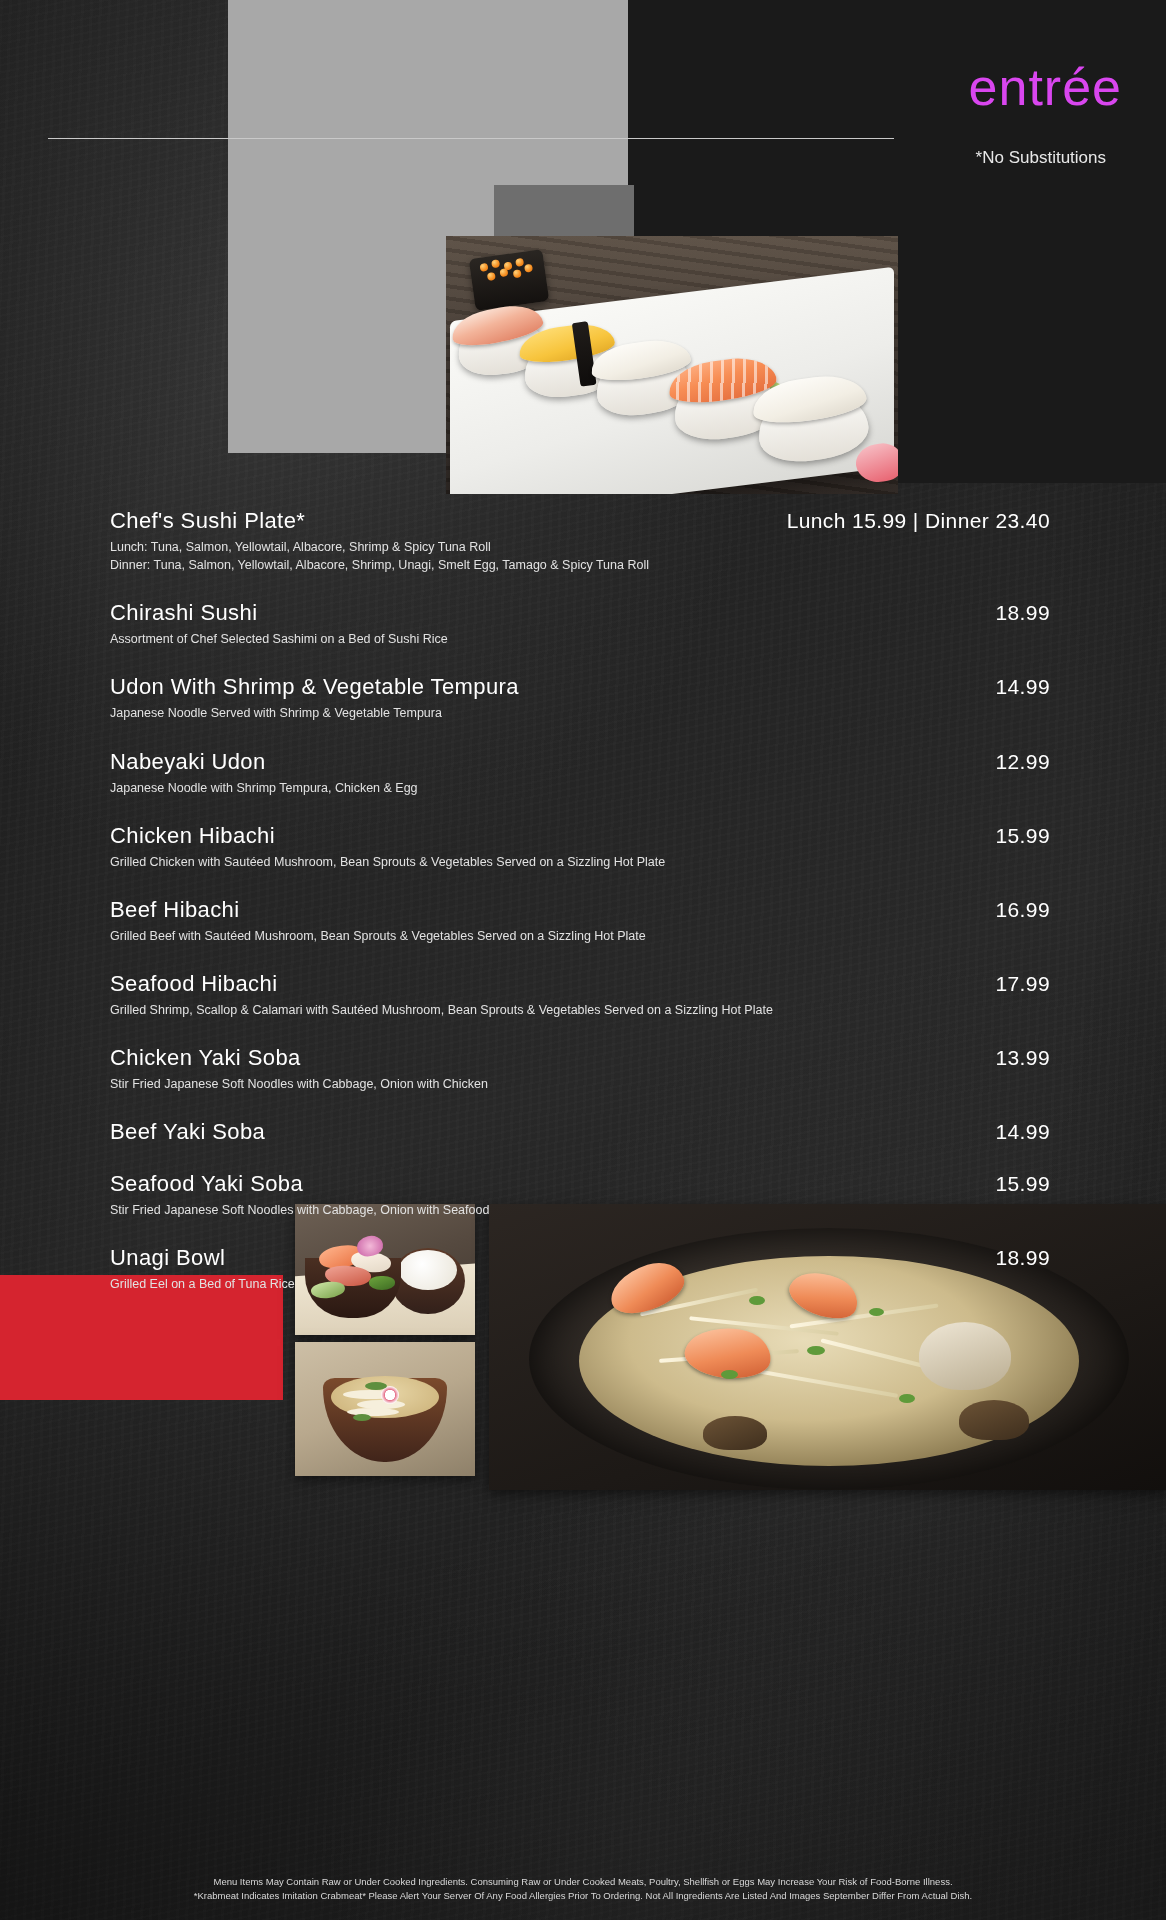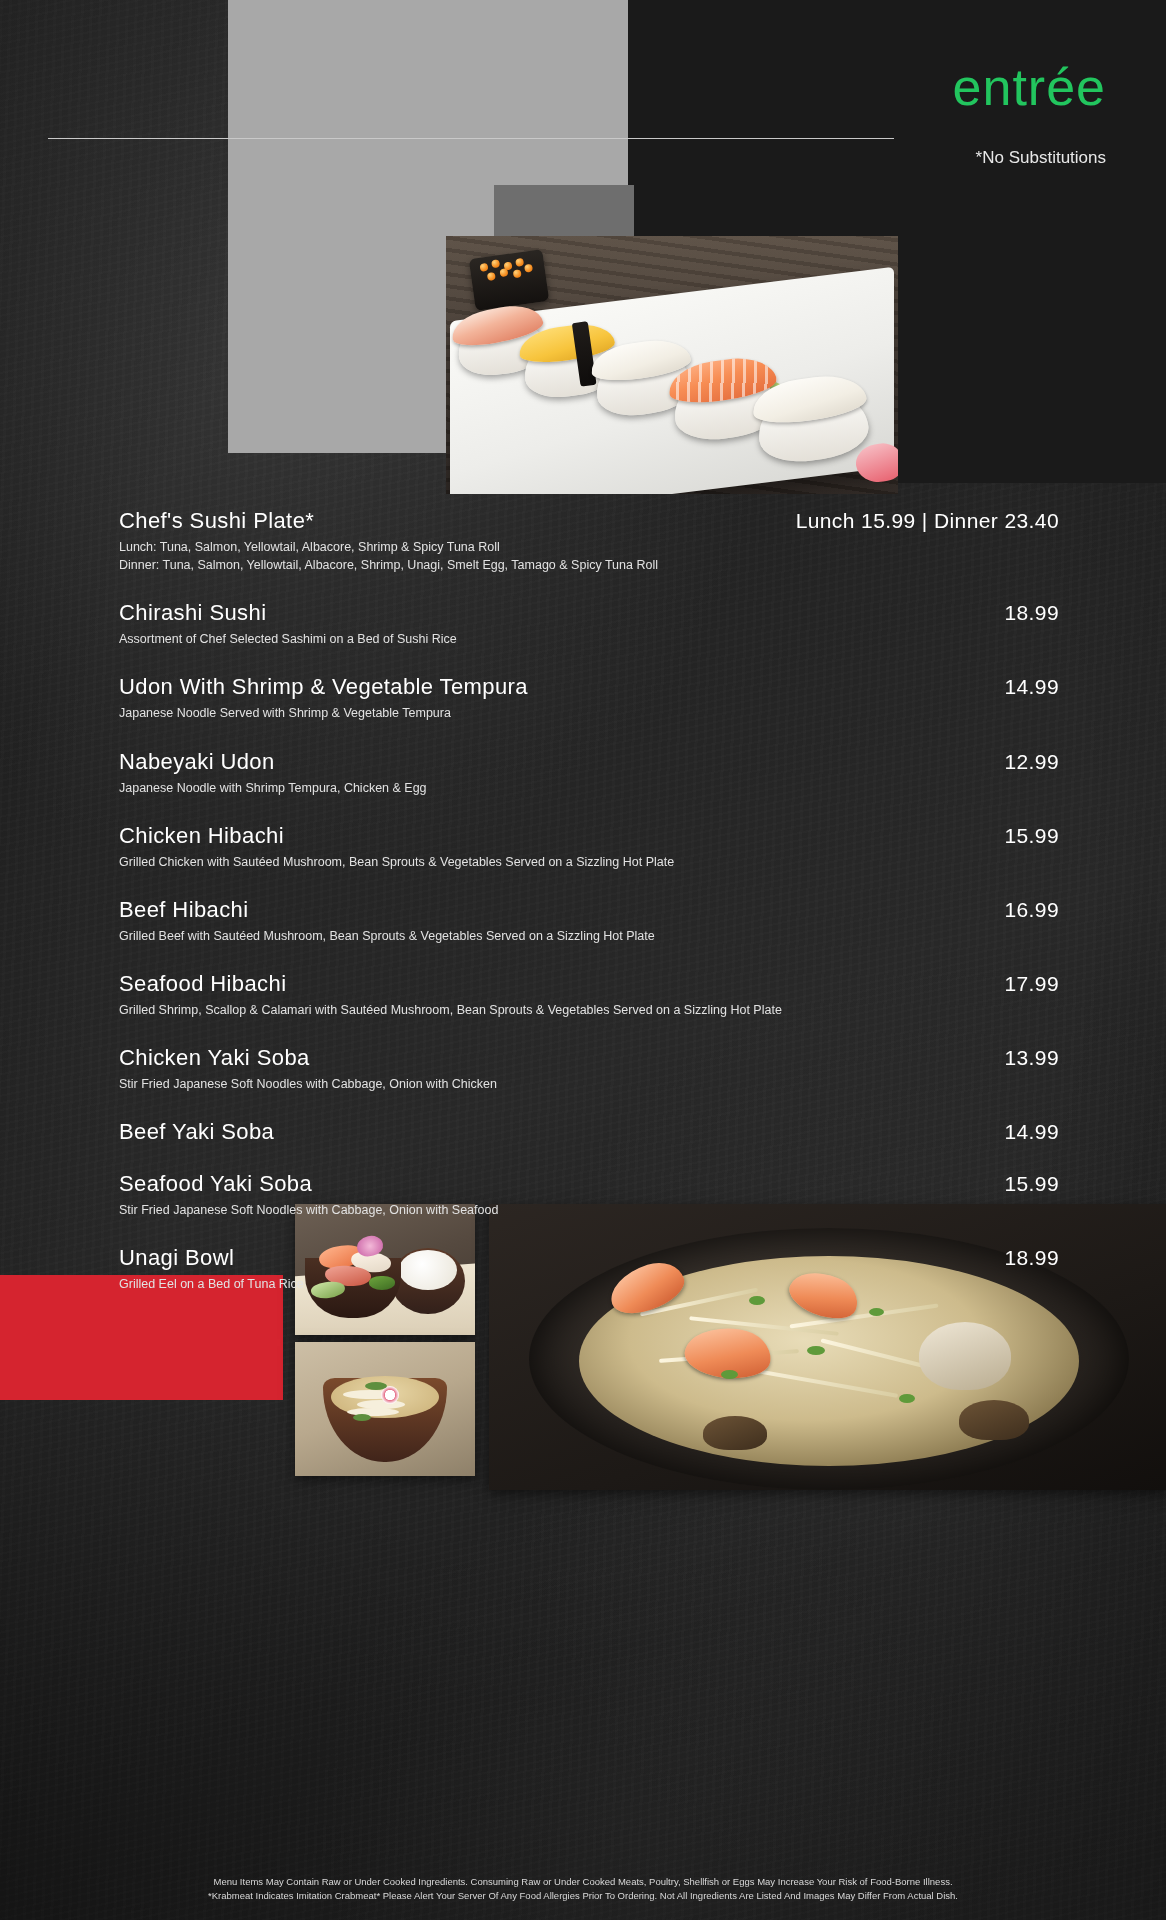"entrée" .header-title { color: #22c55e -> #d946ef; right: 60px -> 44px }
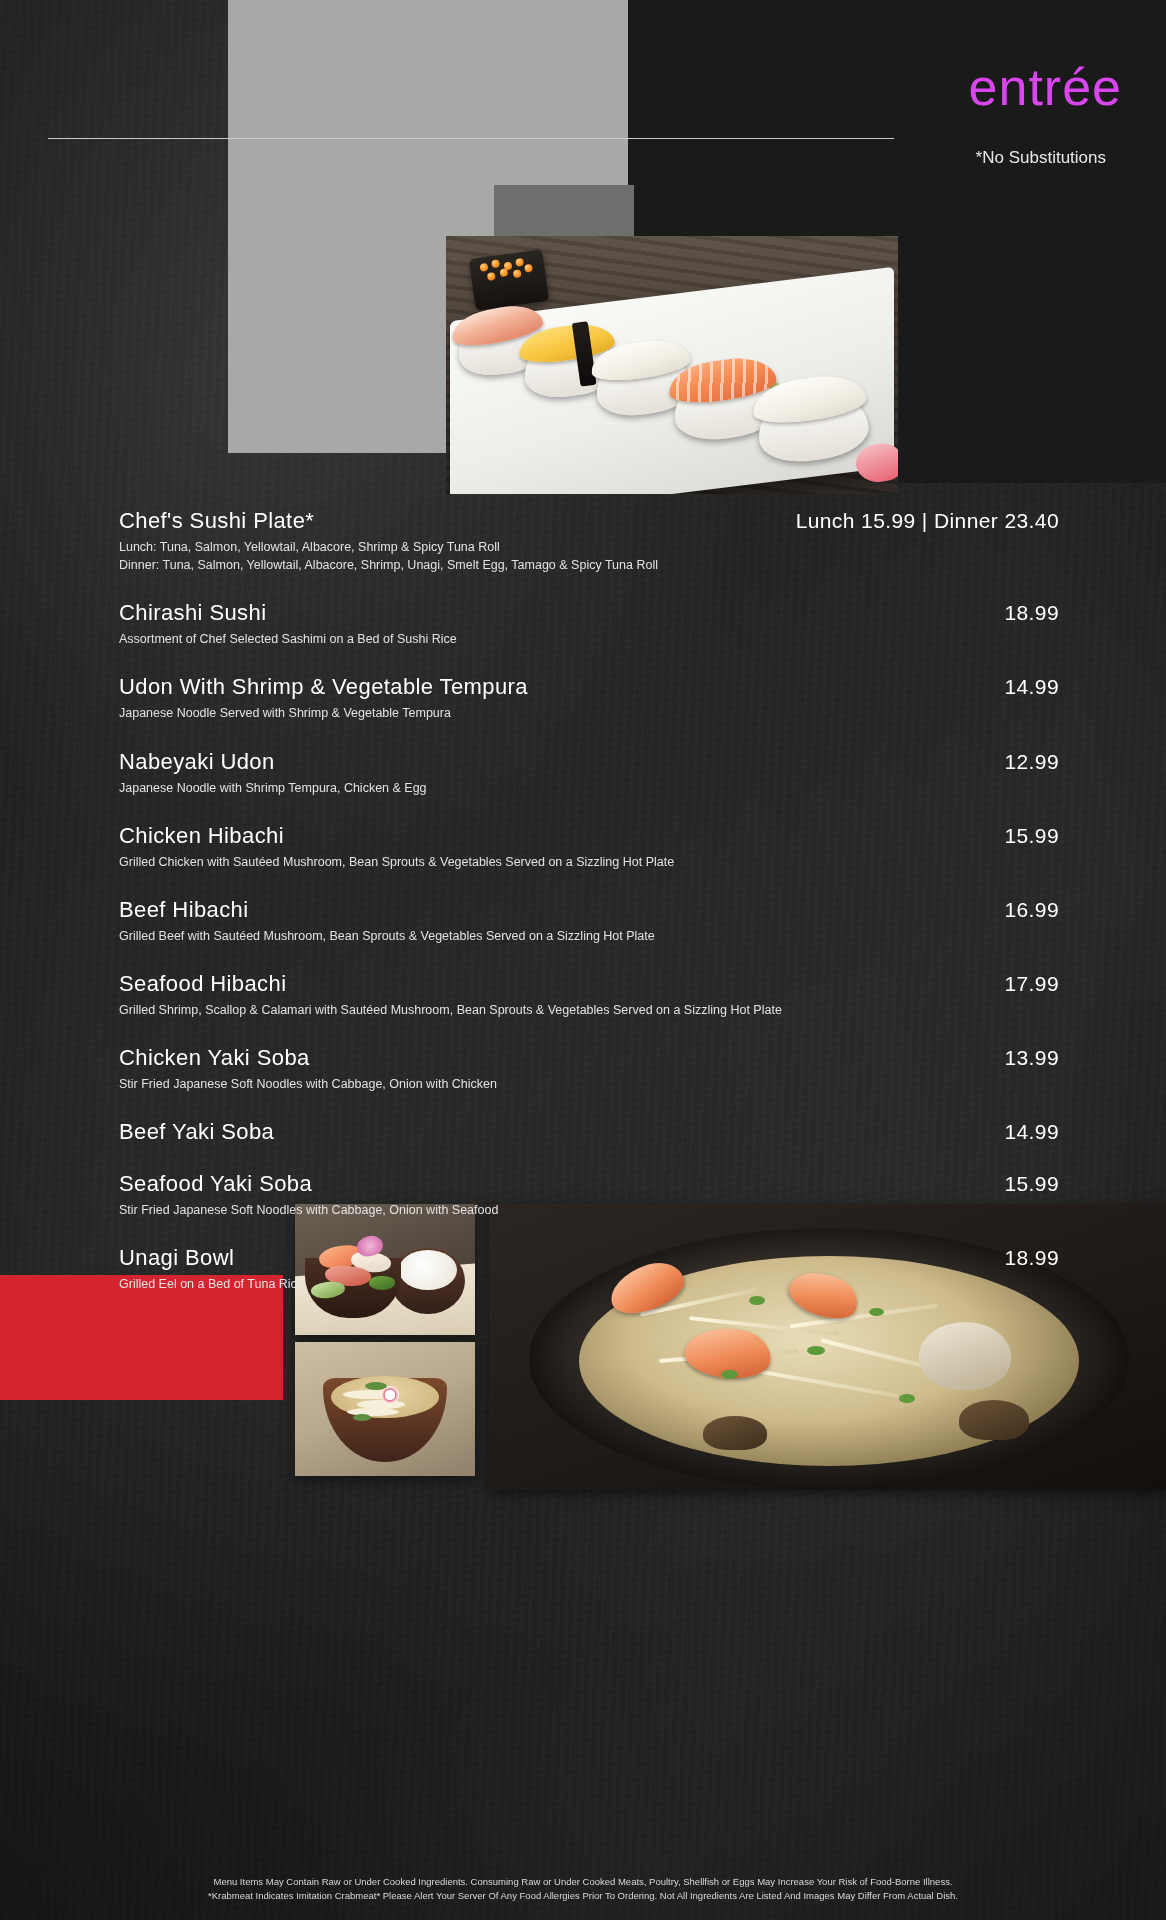"Chef's Sushi Plate*" .menu { left: 119px -> 110px }
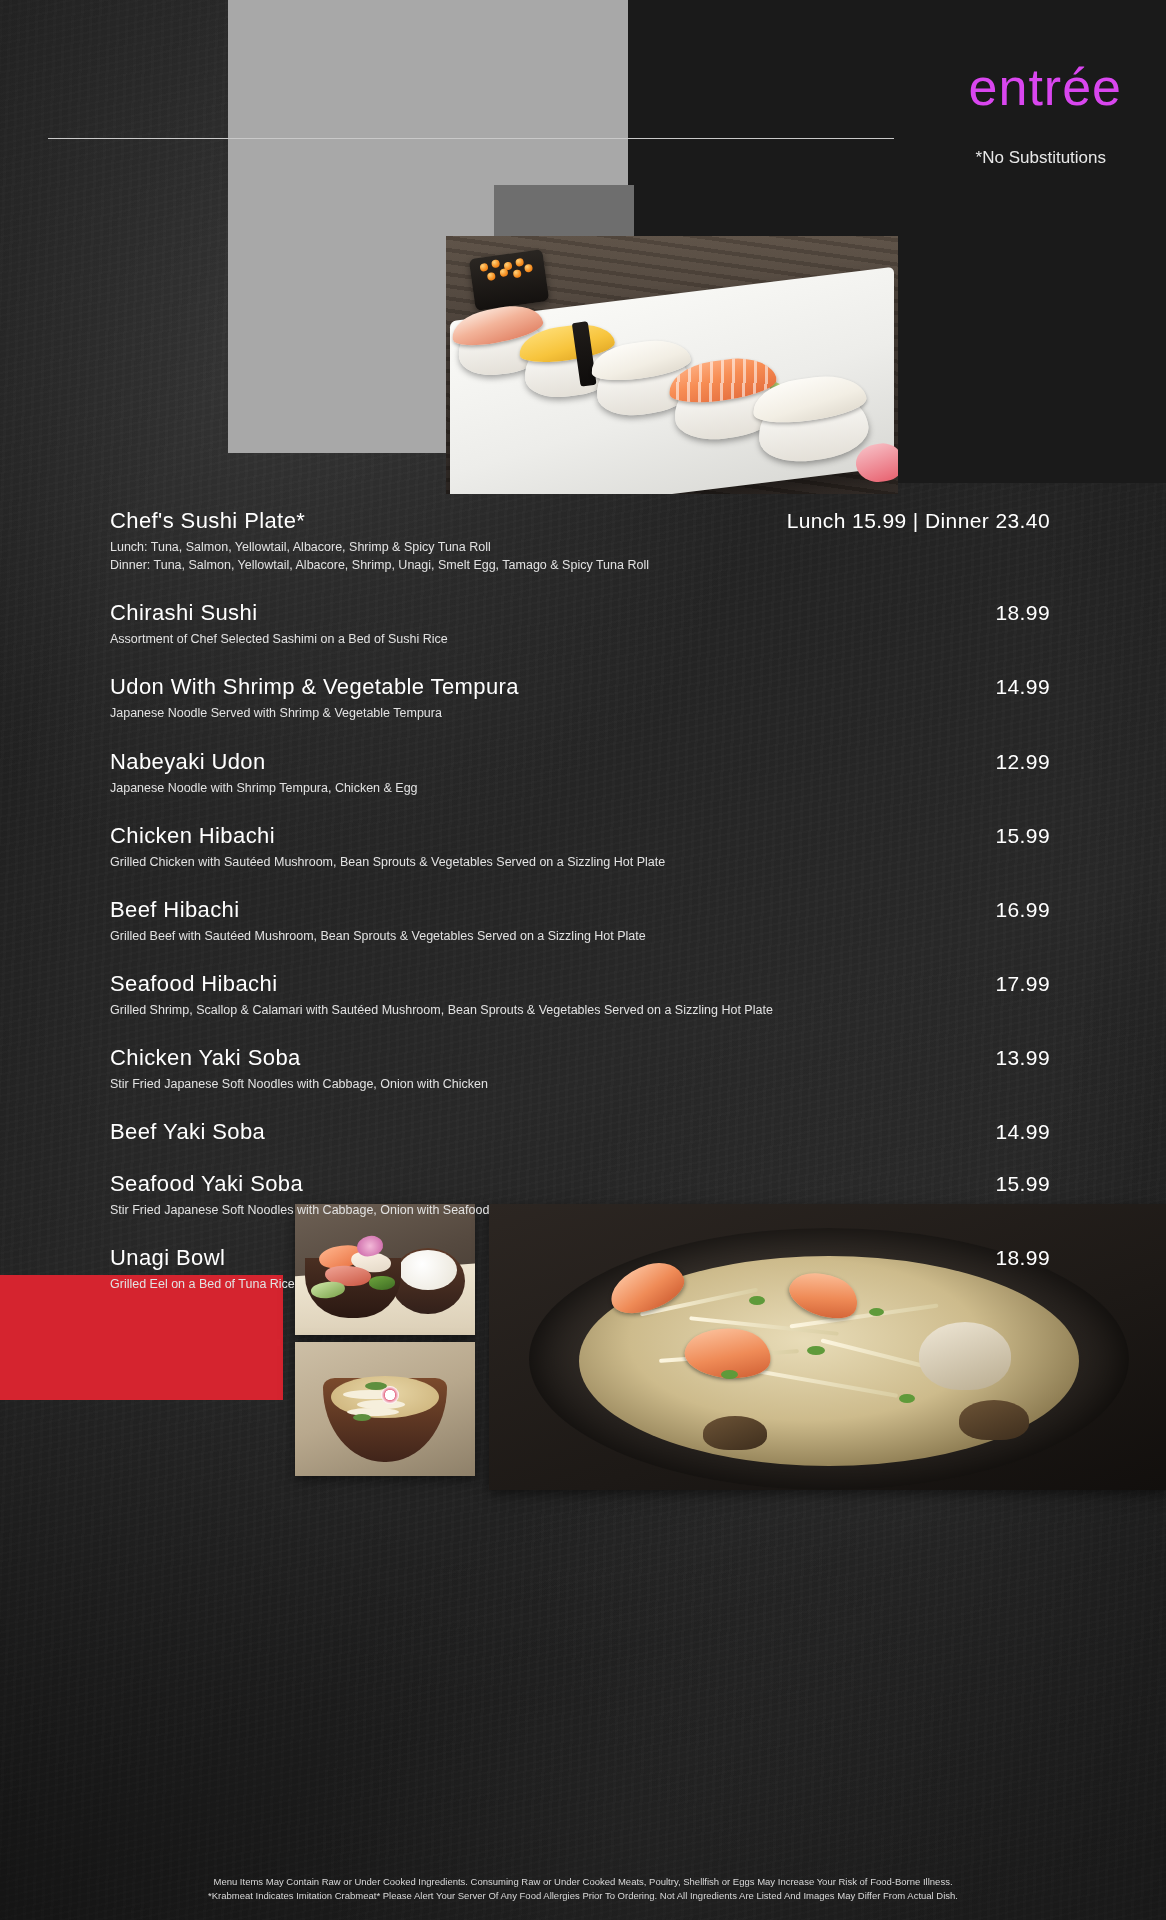"*Krabmeat Indicates Imitation Crabmeat*" span.line { text: May -> September }
